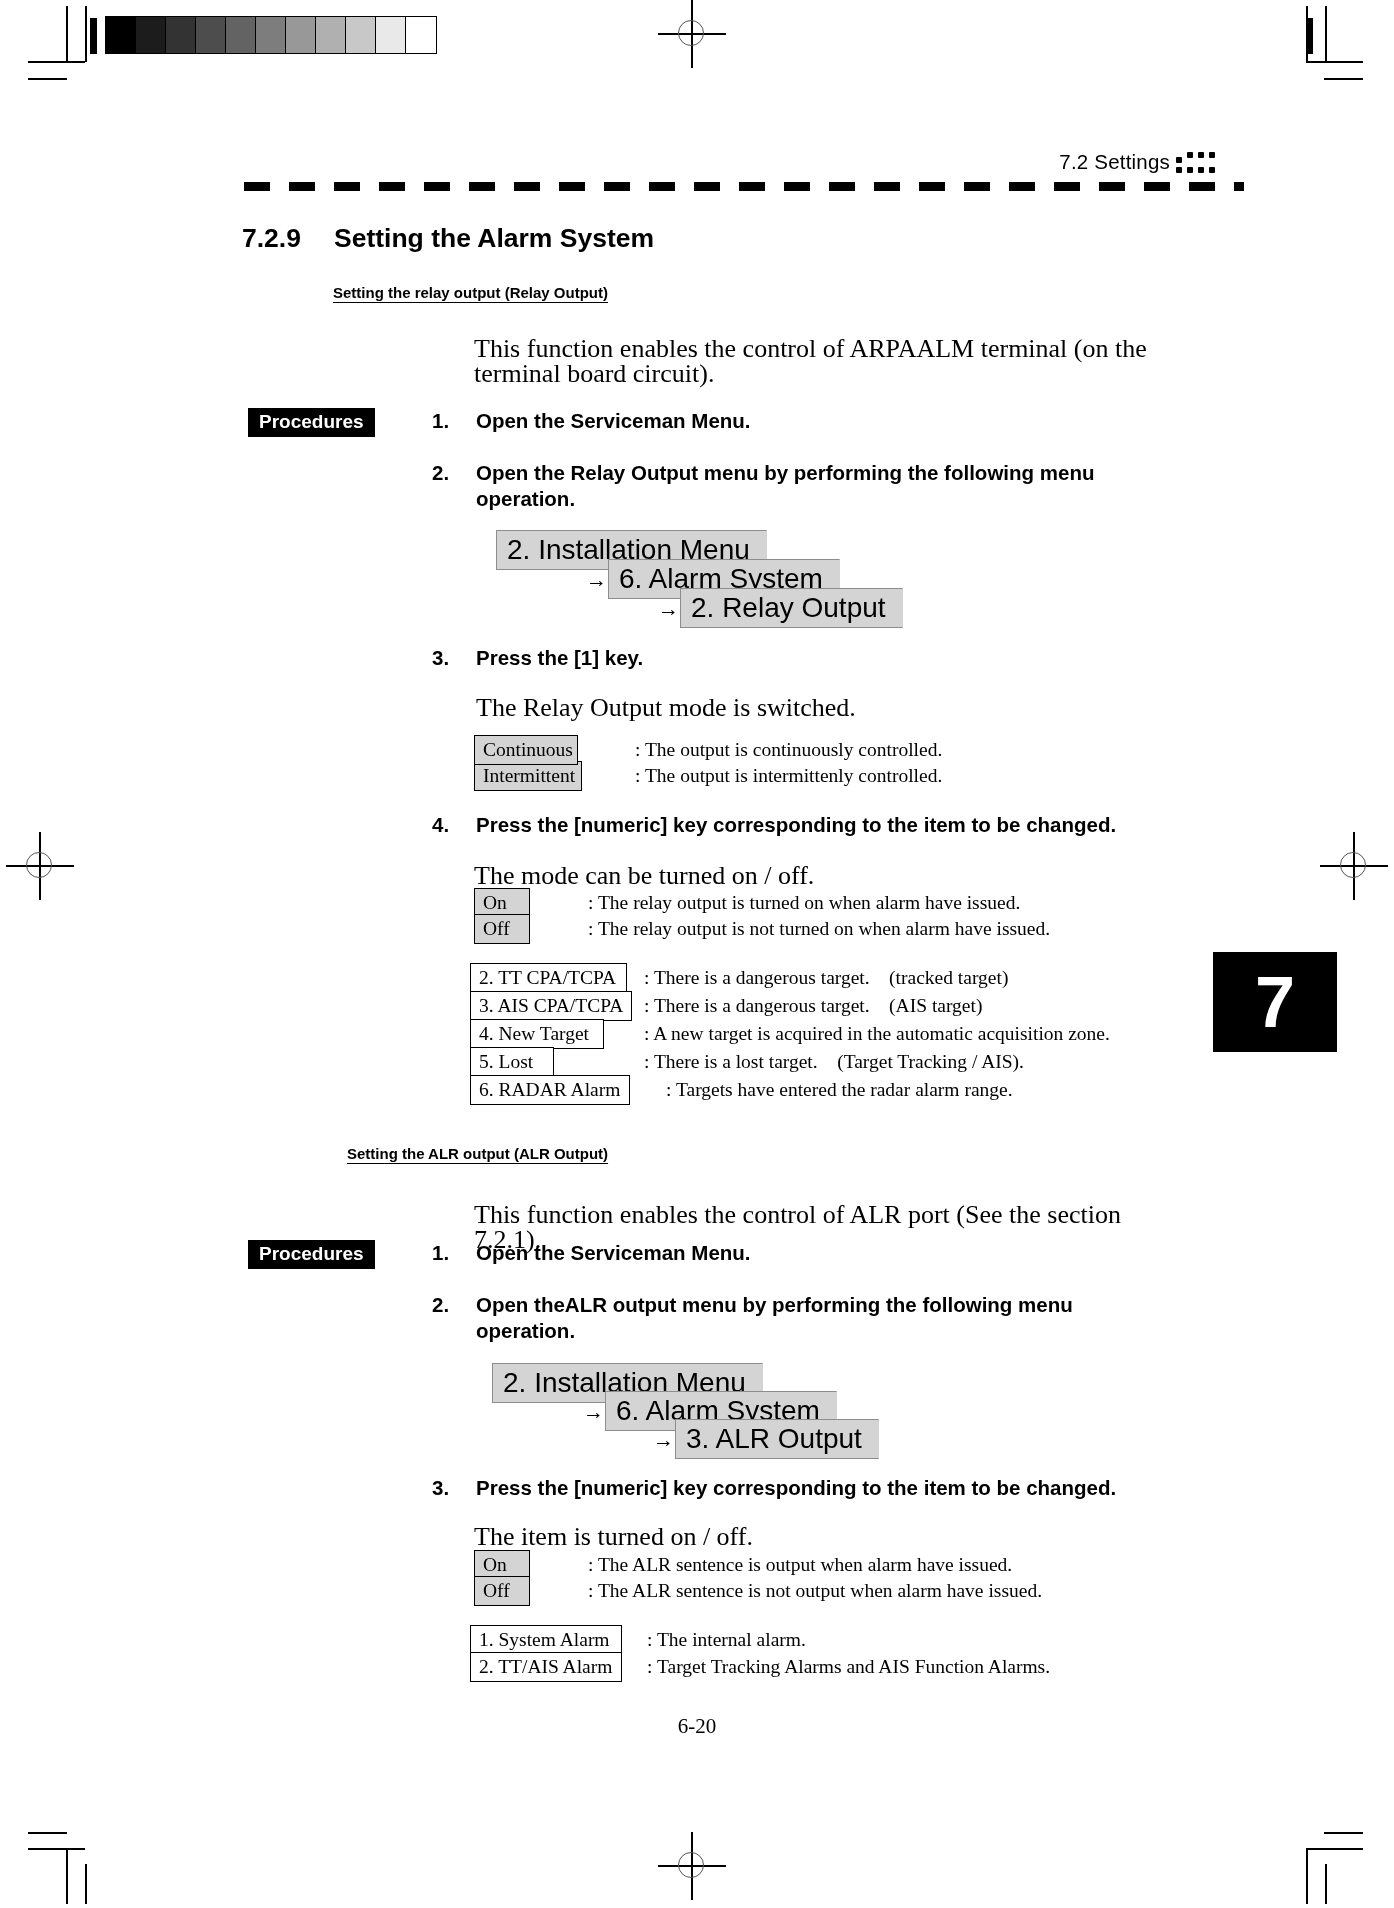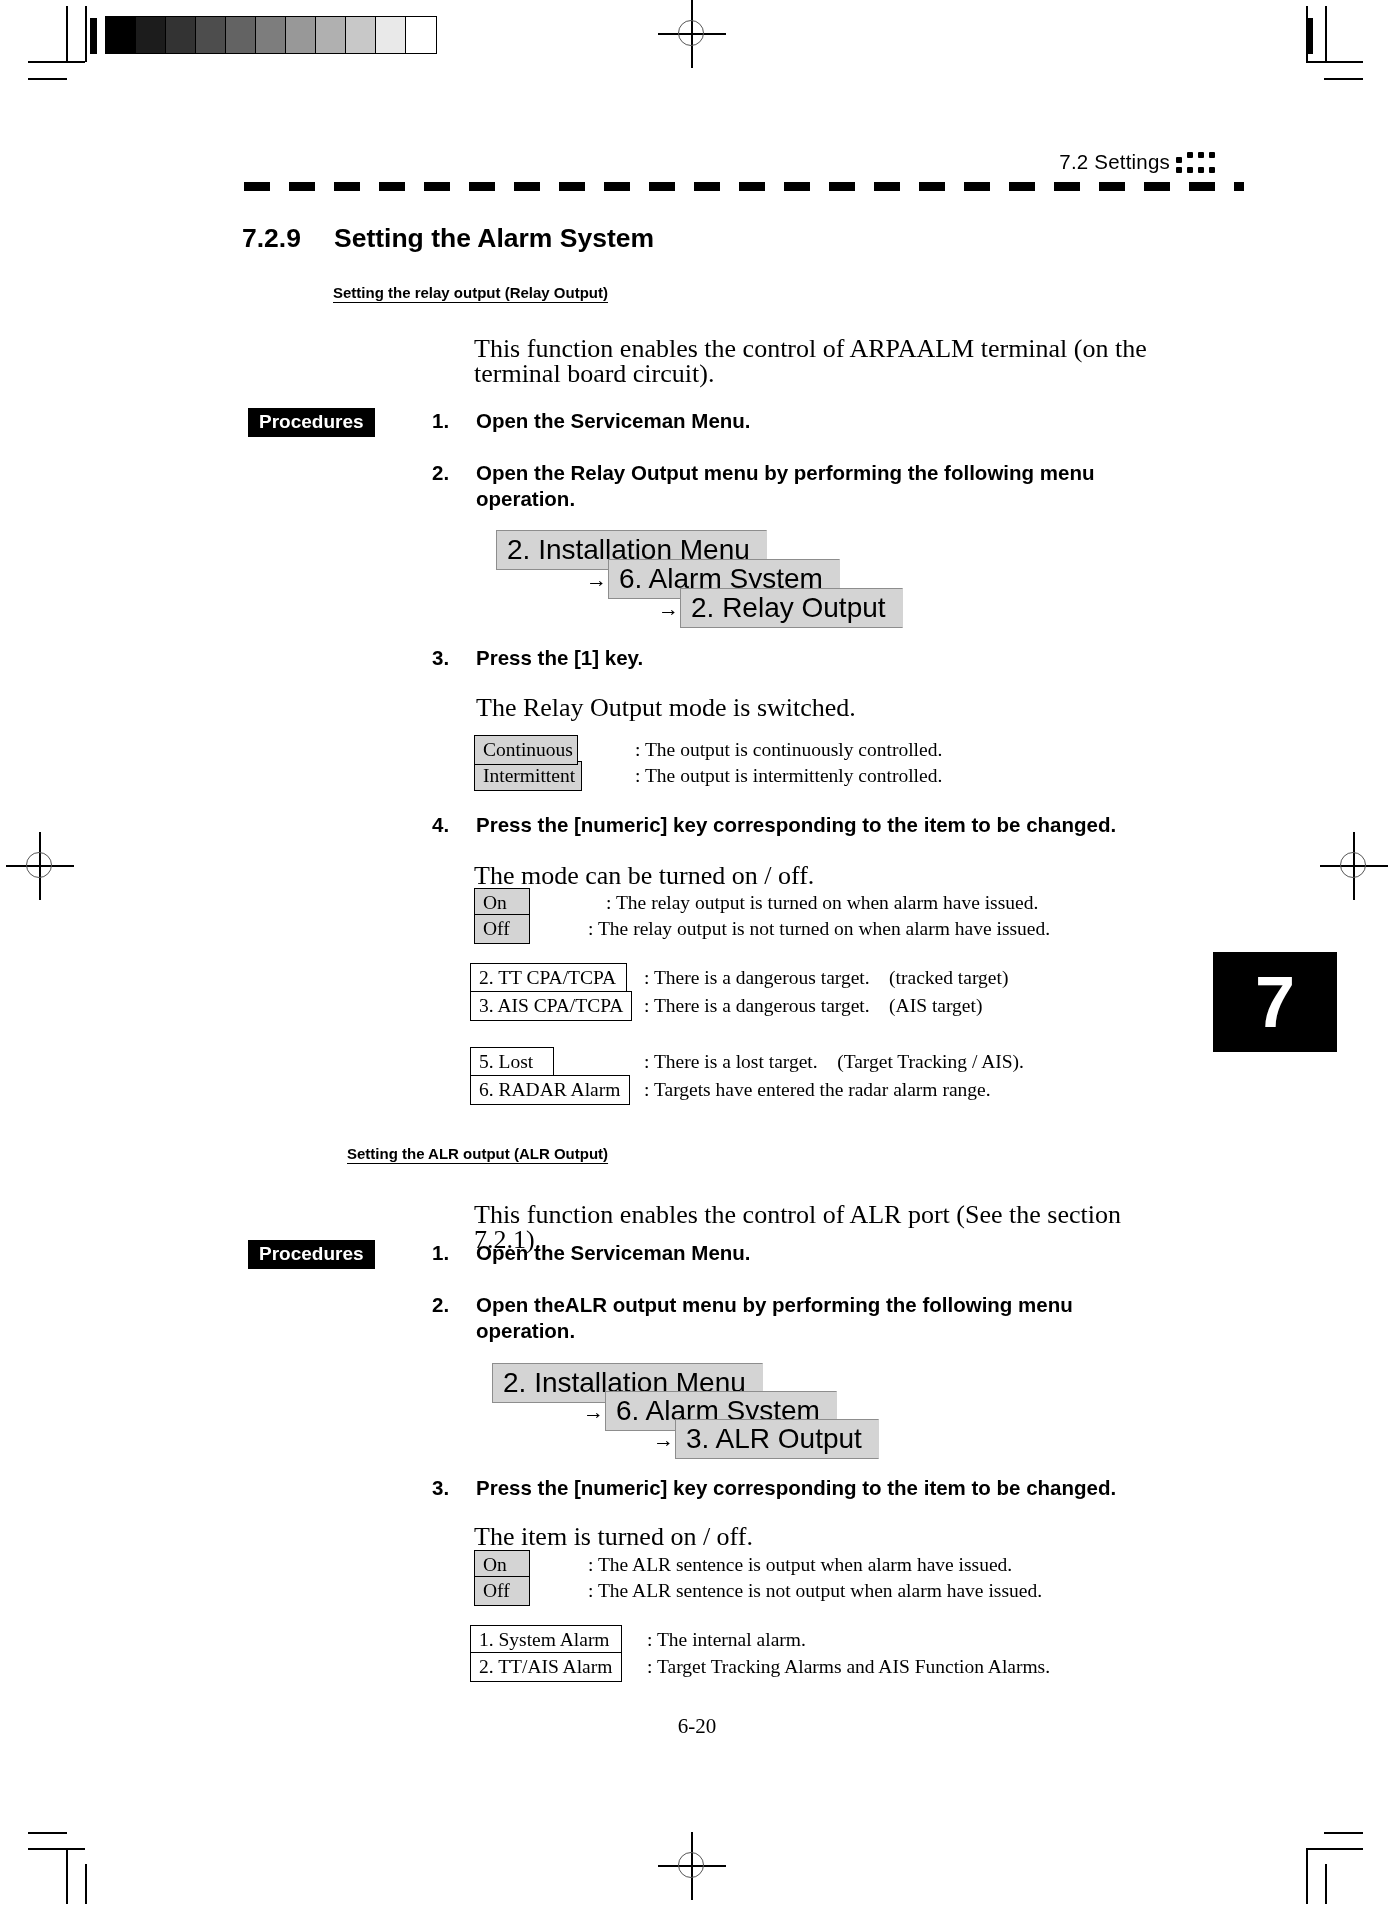": The relay output is turned" span.opt-desc { margin-left: 76px -> 58px }
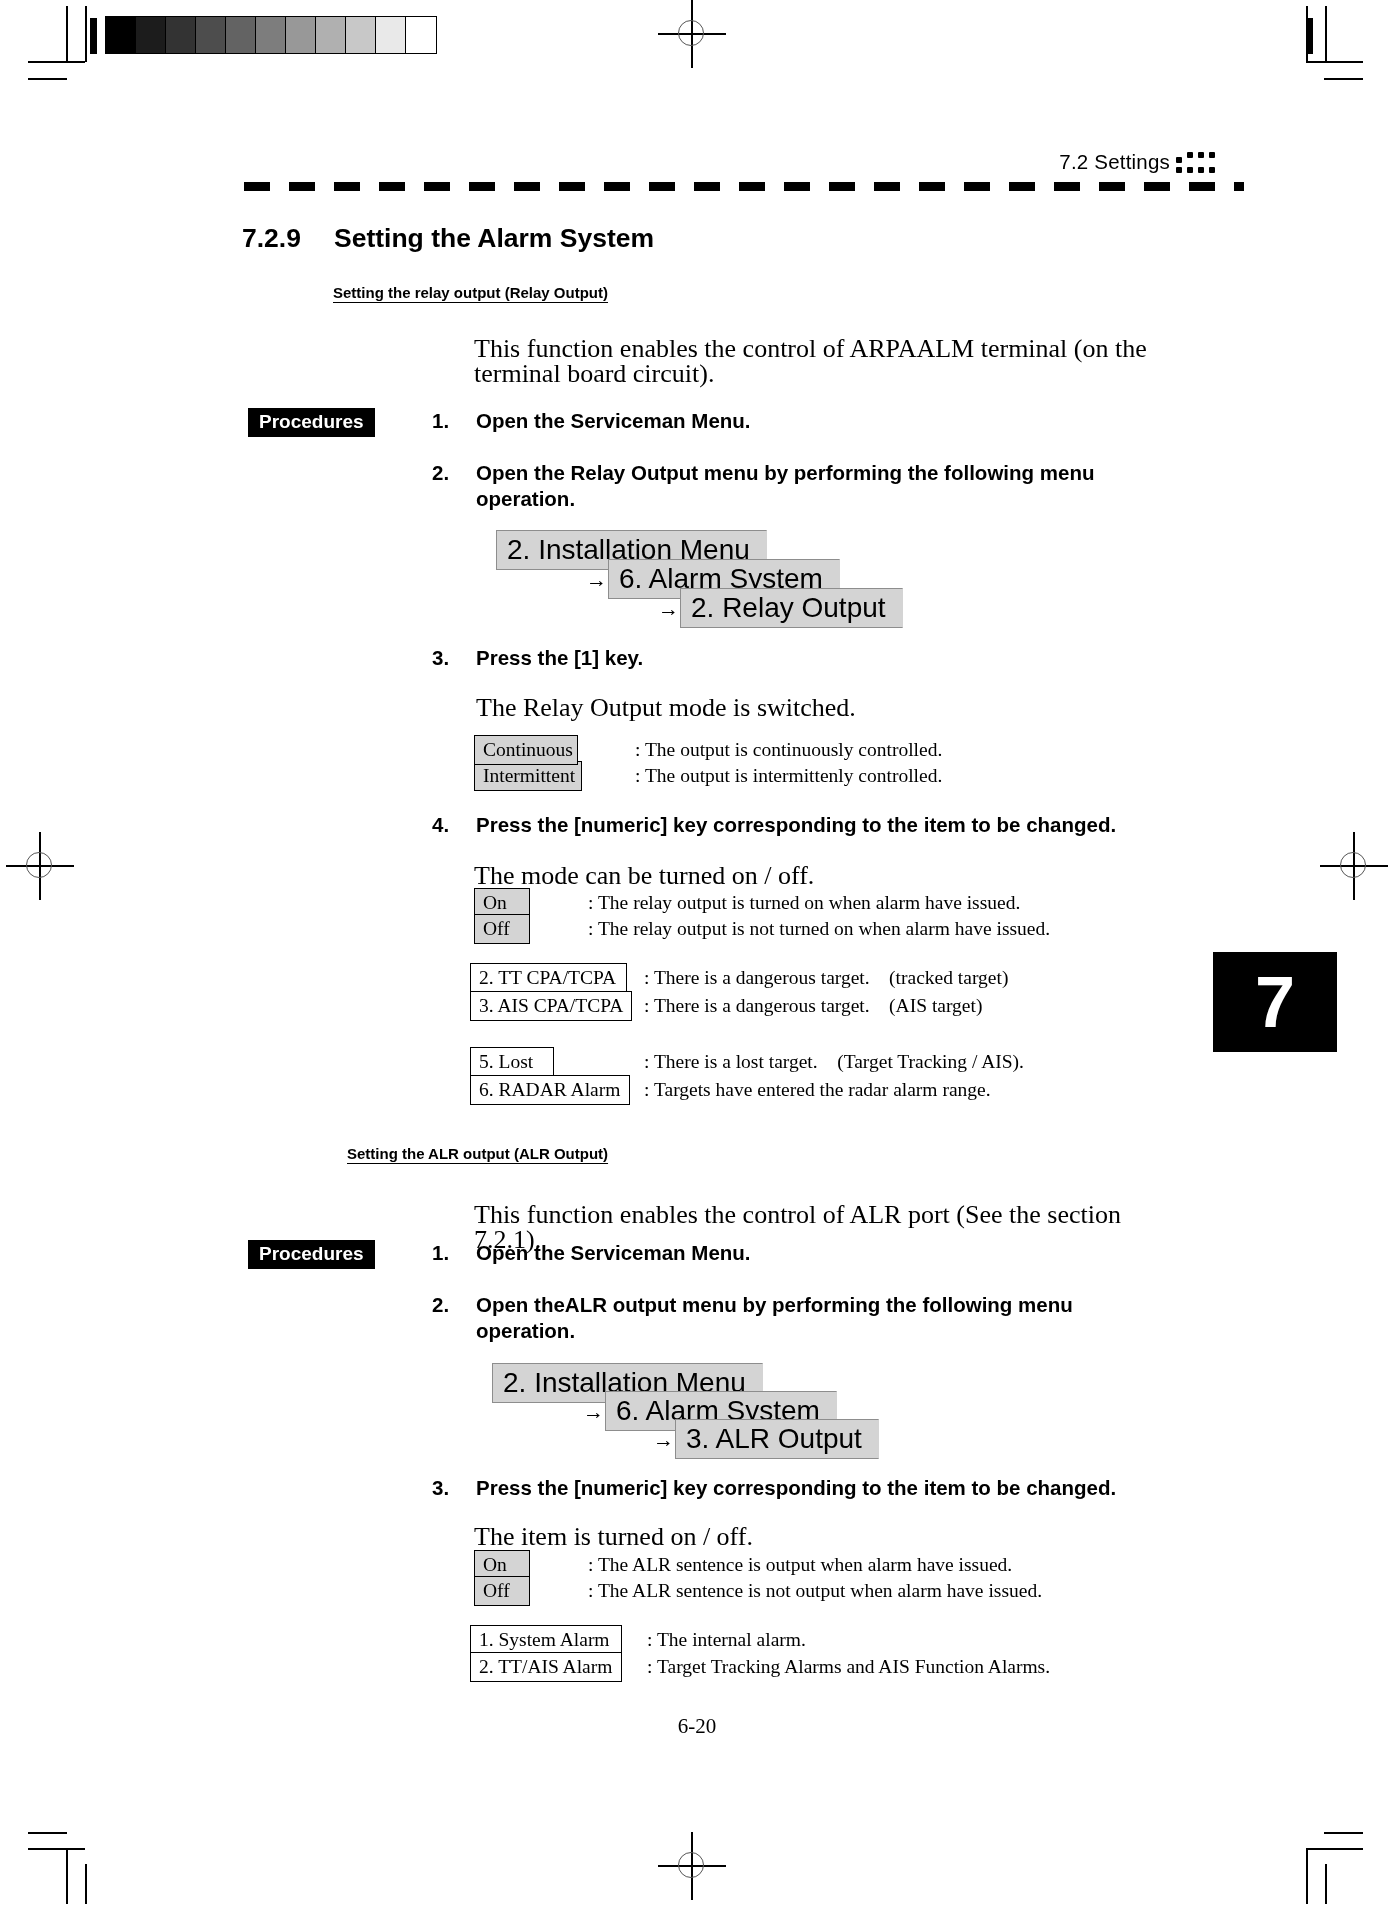"4. New Target" div.opt-row { html: none -> <div> <span>4. New Target</span> <span>: A new target is acquired in the automatic acquisition zone.</span> </div> }
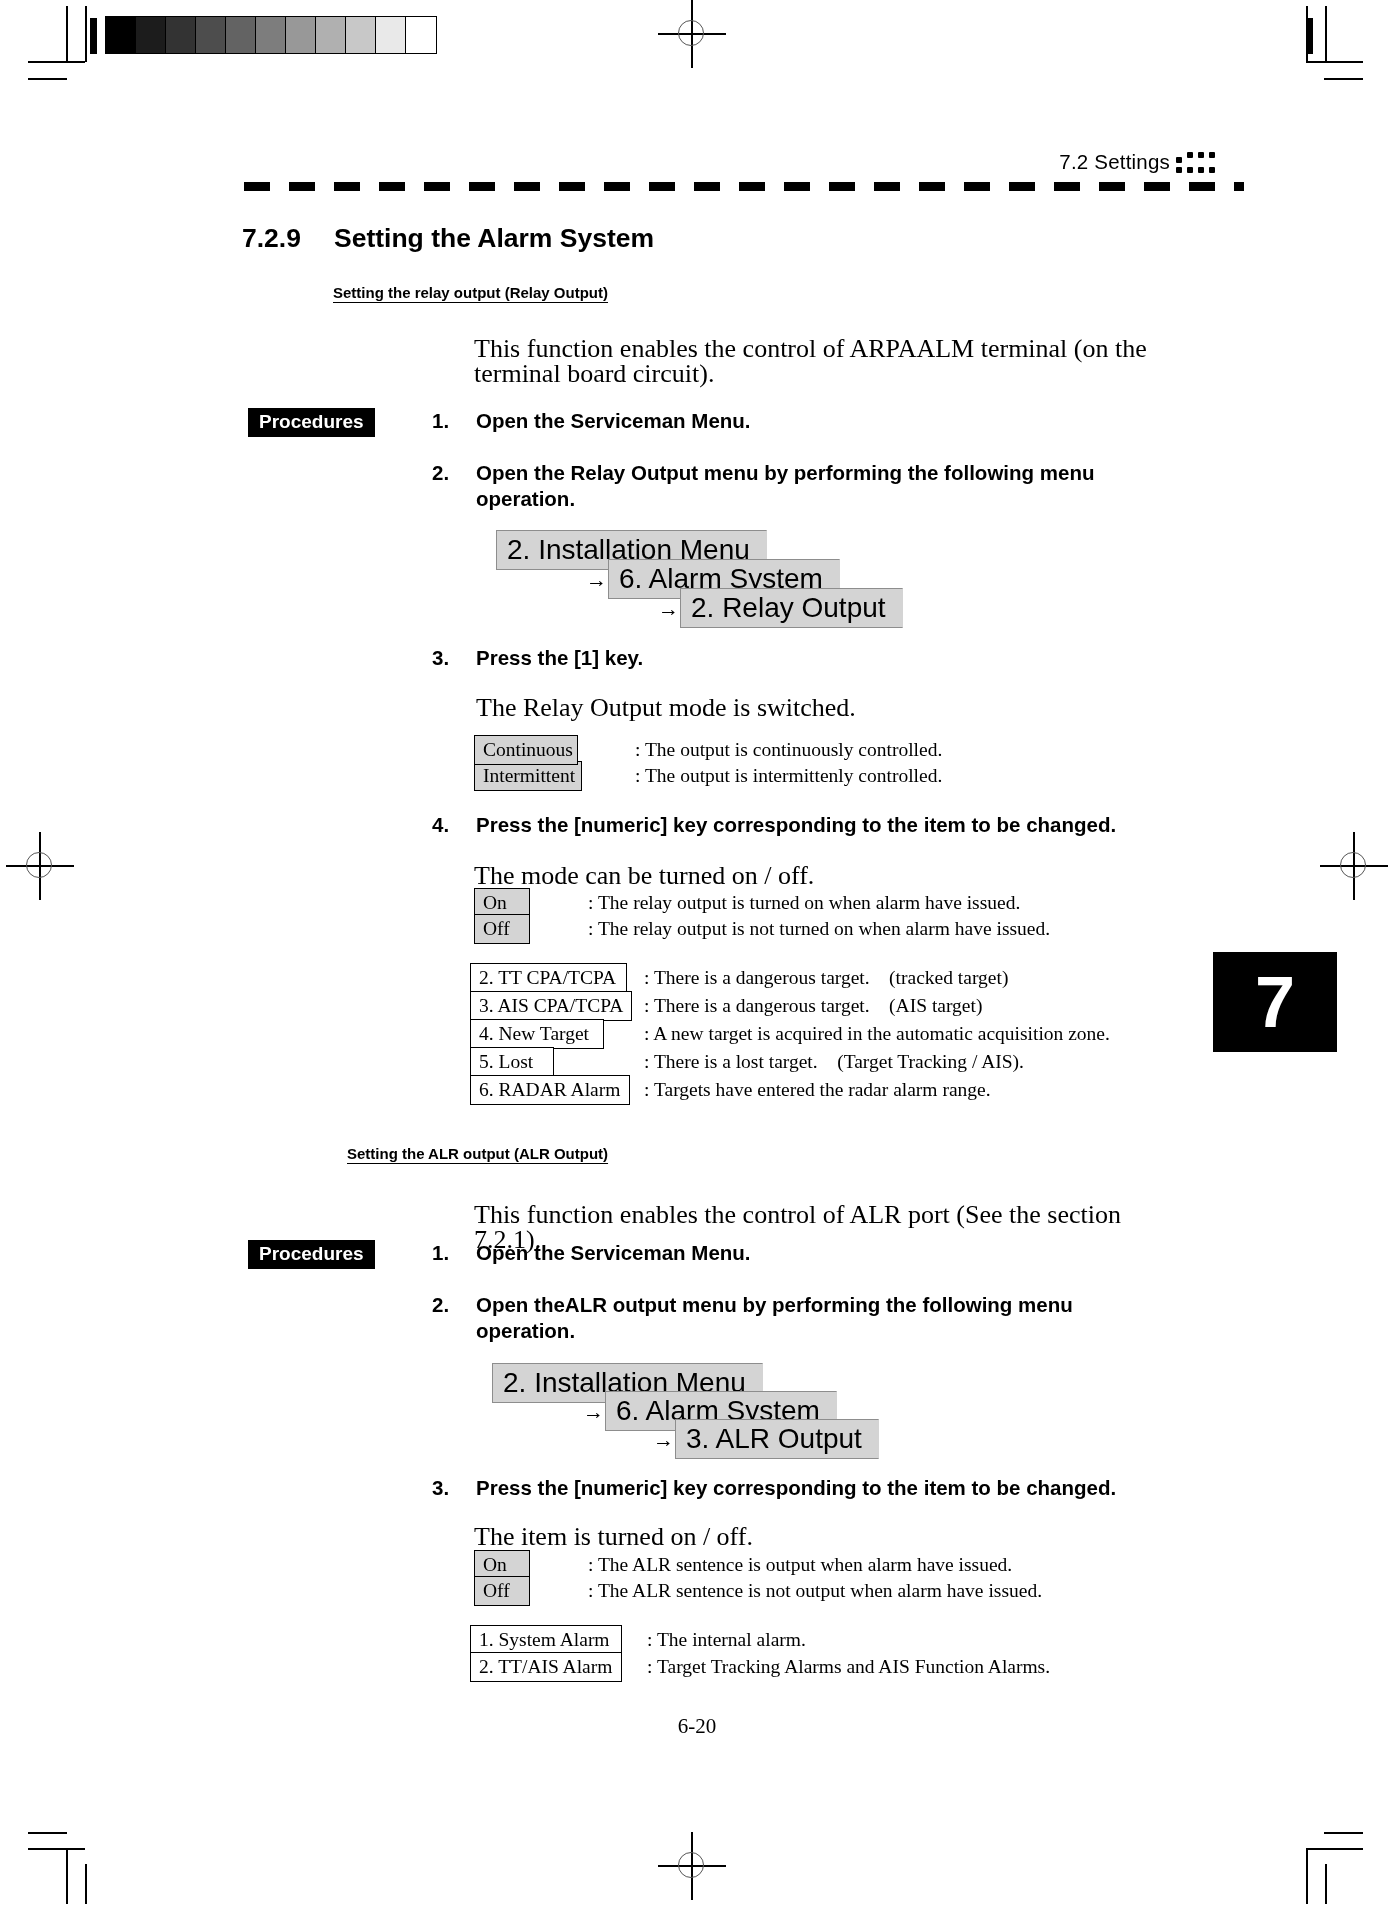"6. RADAR Alarm" div.opt-row { gap: none -> 22px }
